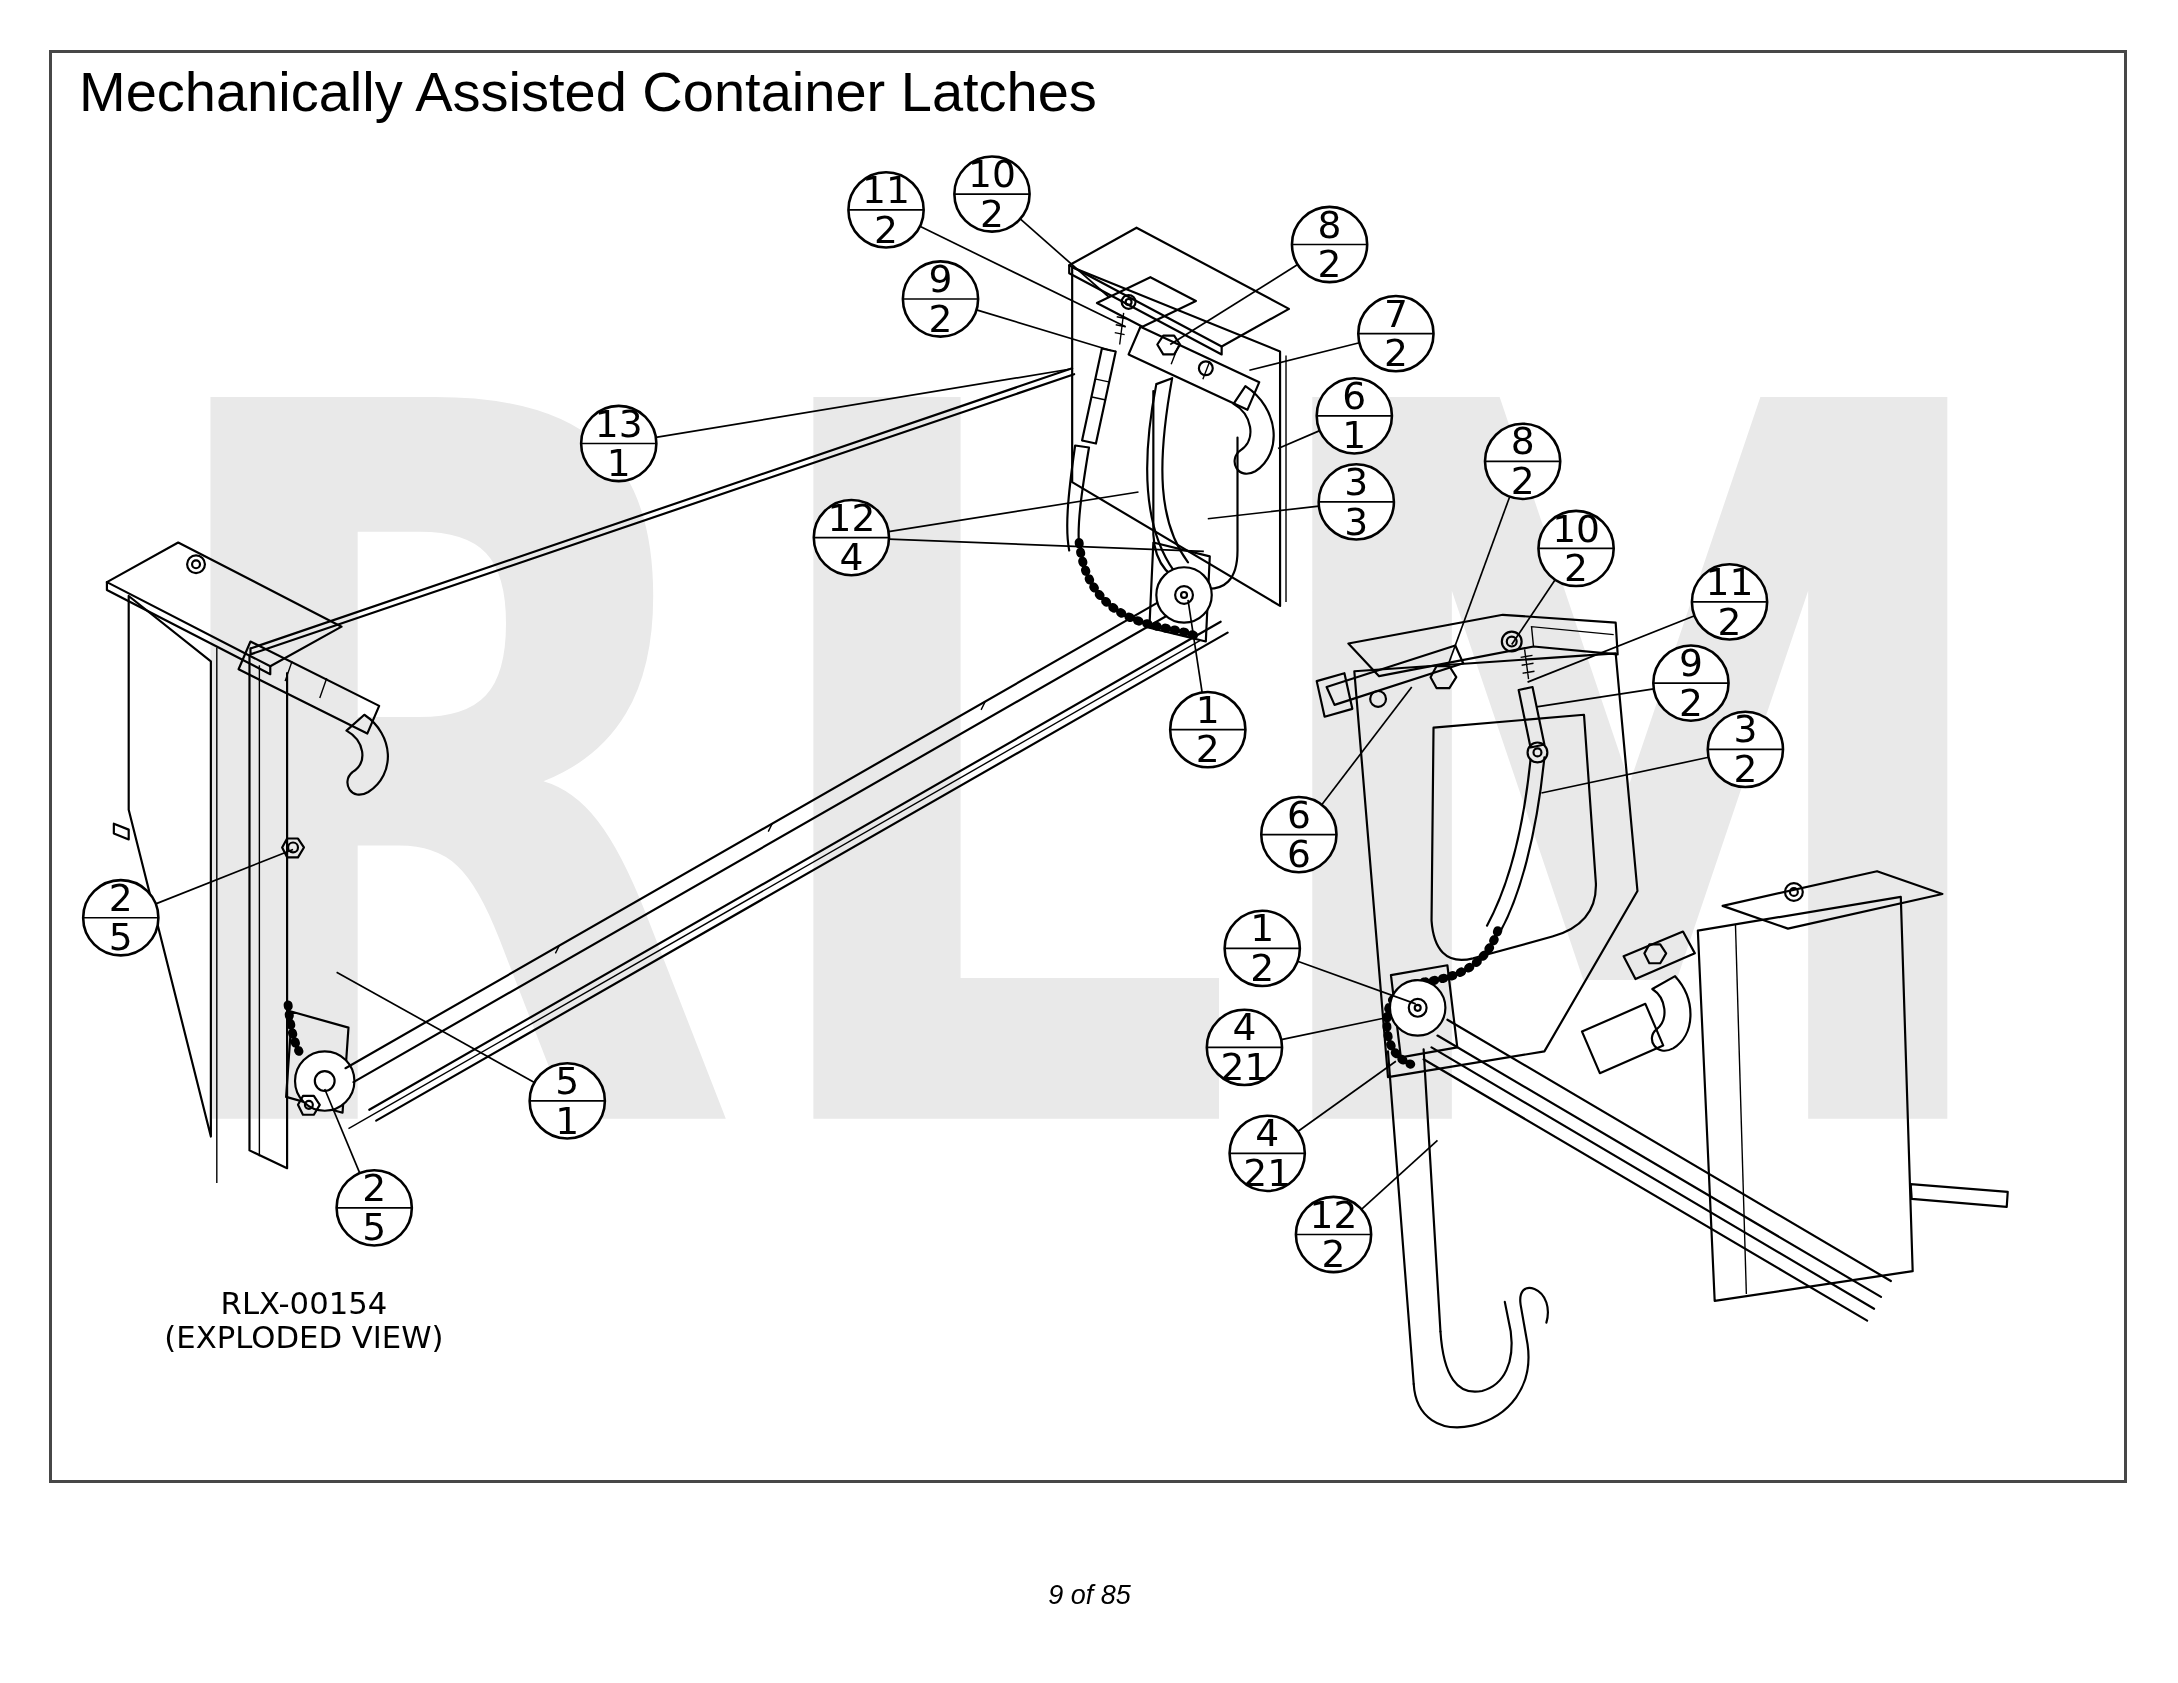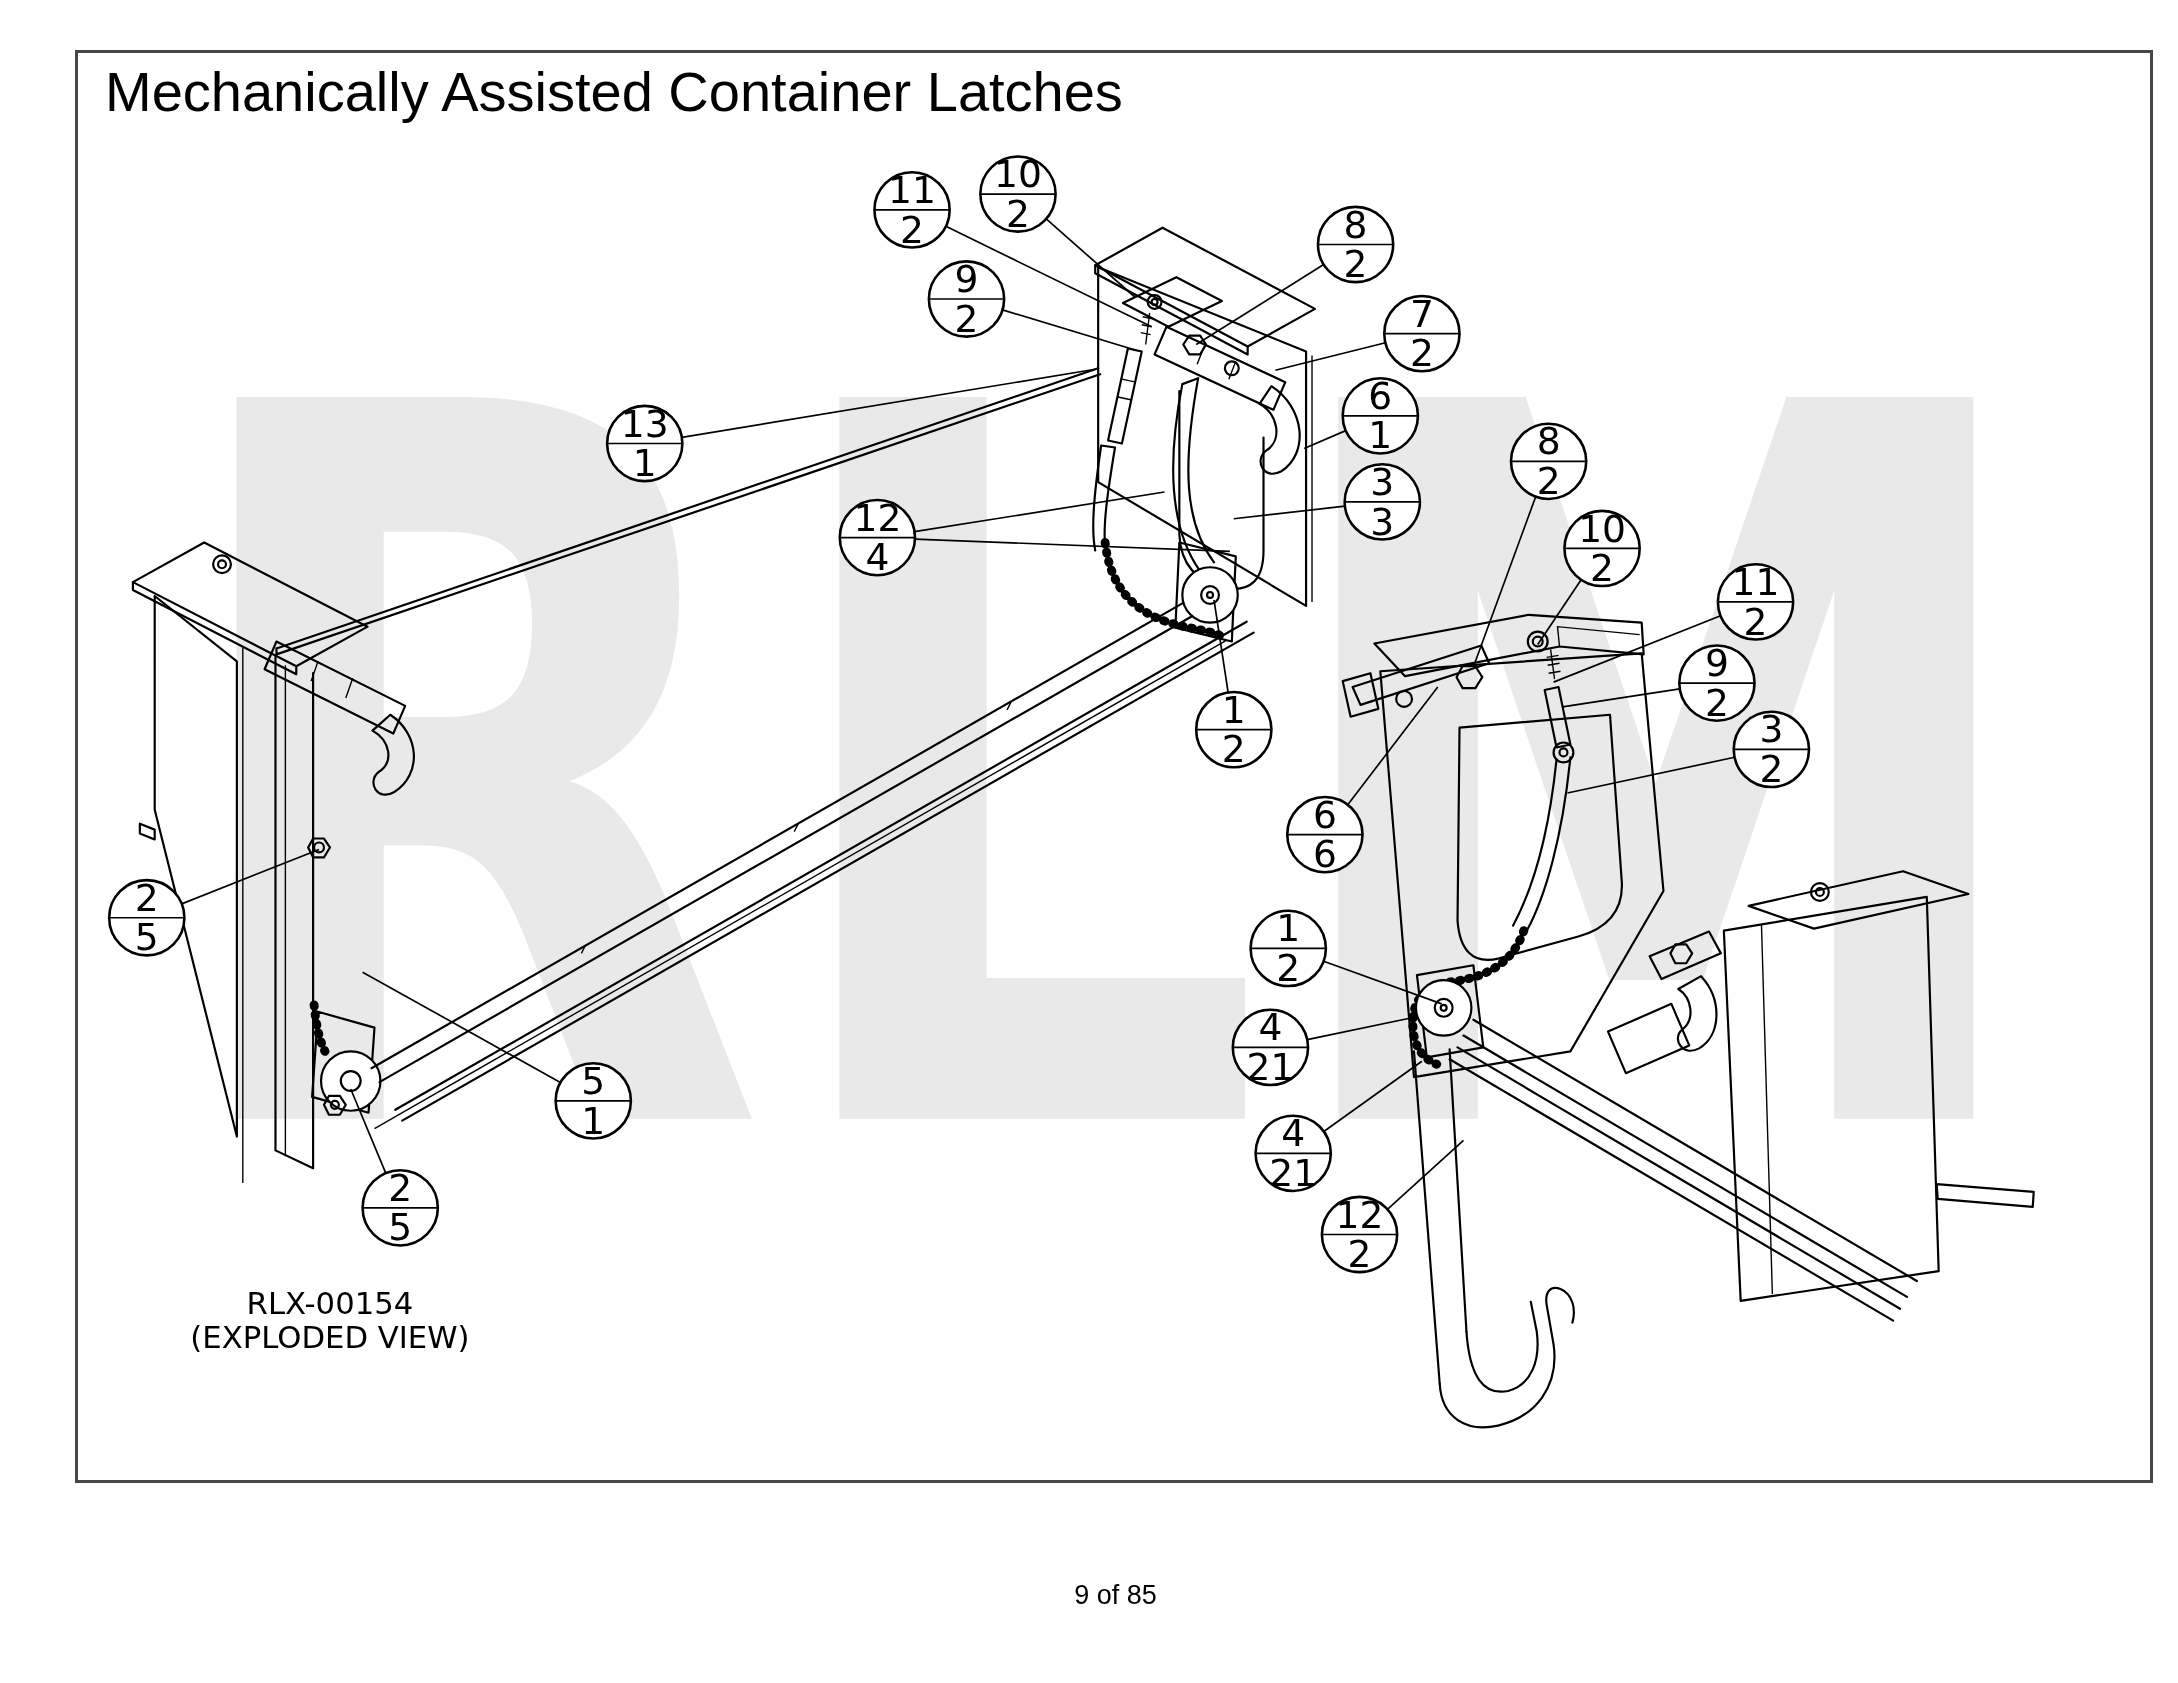"Mechanically Assisted Container Latches" #stage { margin-left: 26px -> none }
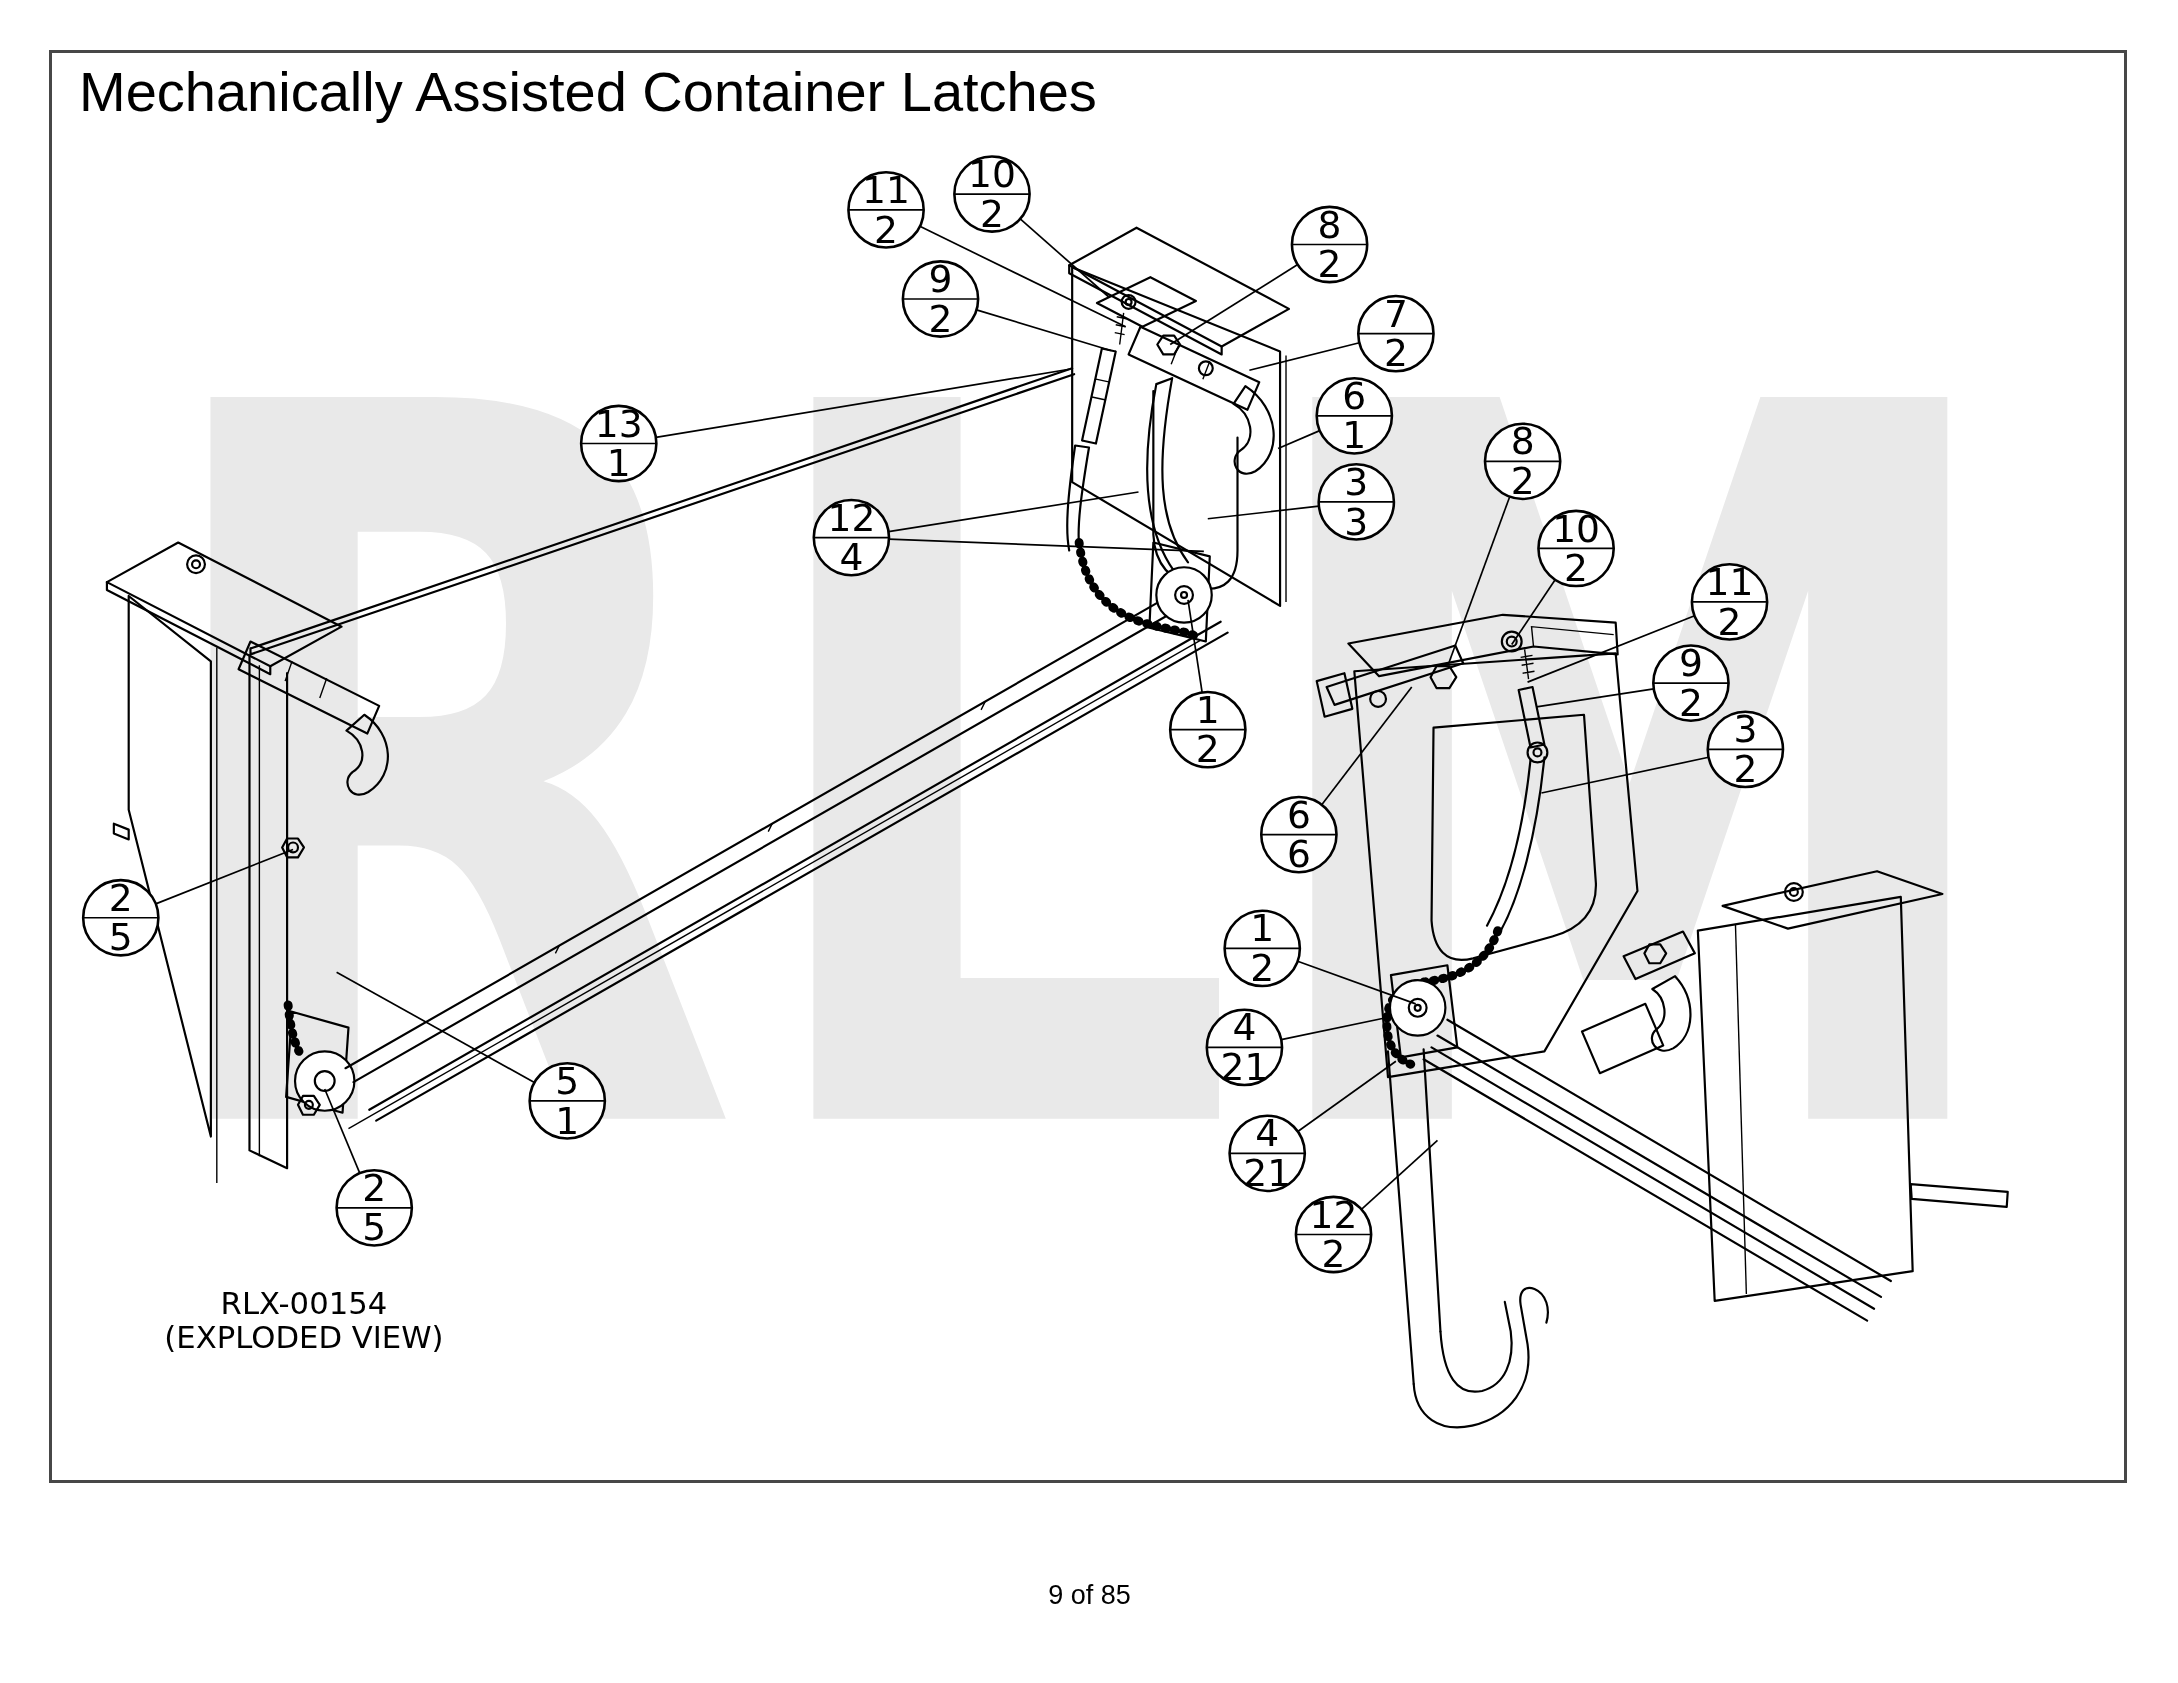"9 of 85" #footer { font-style: none -> italic }
